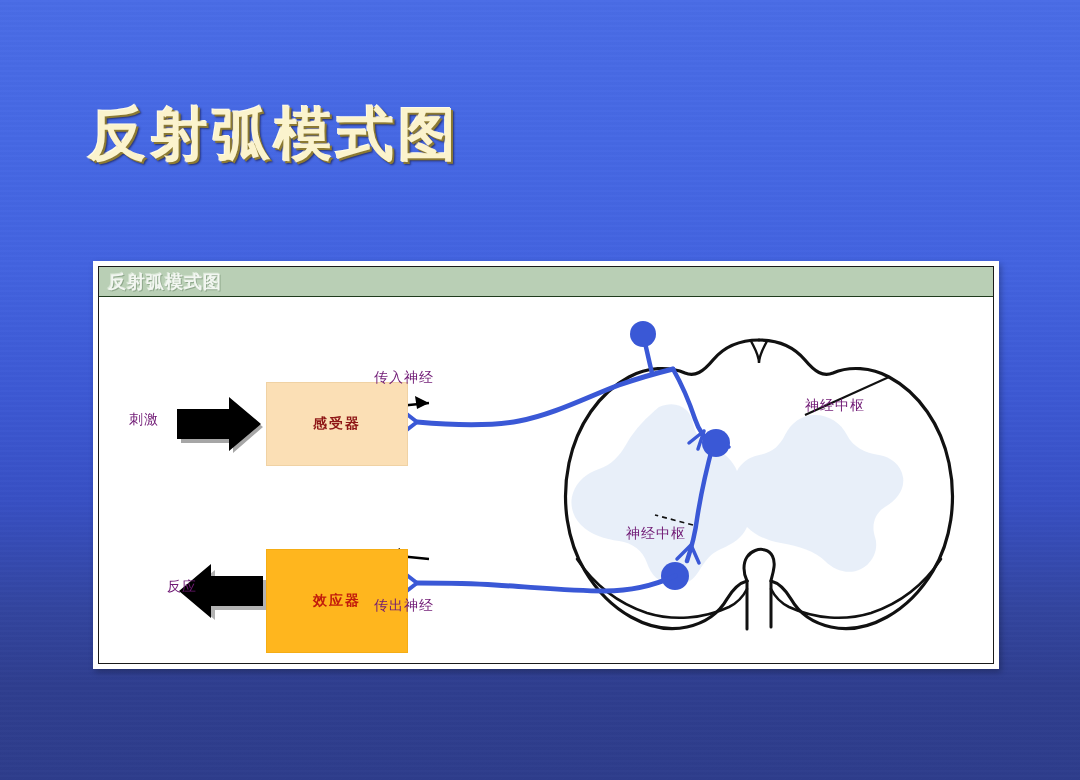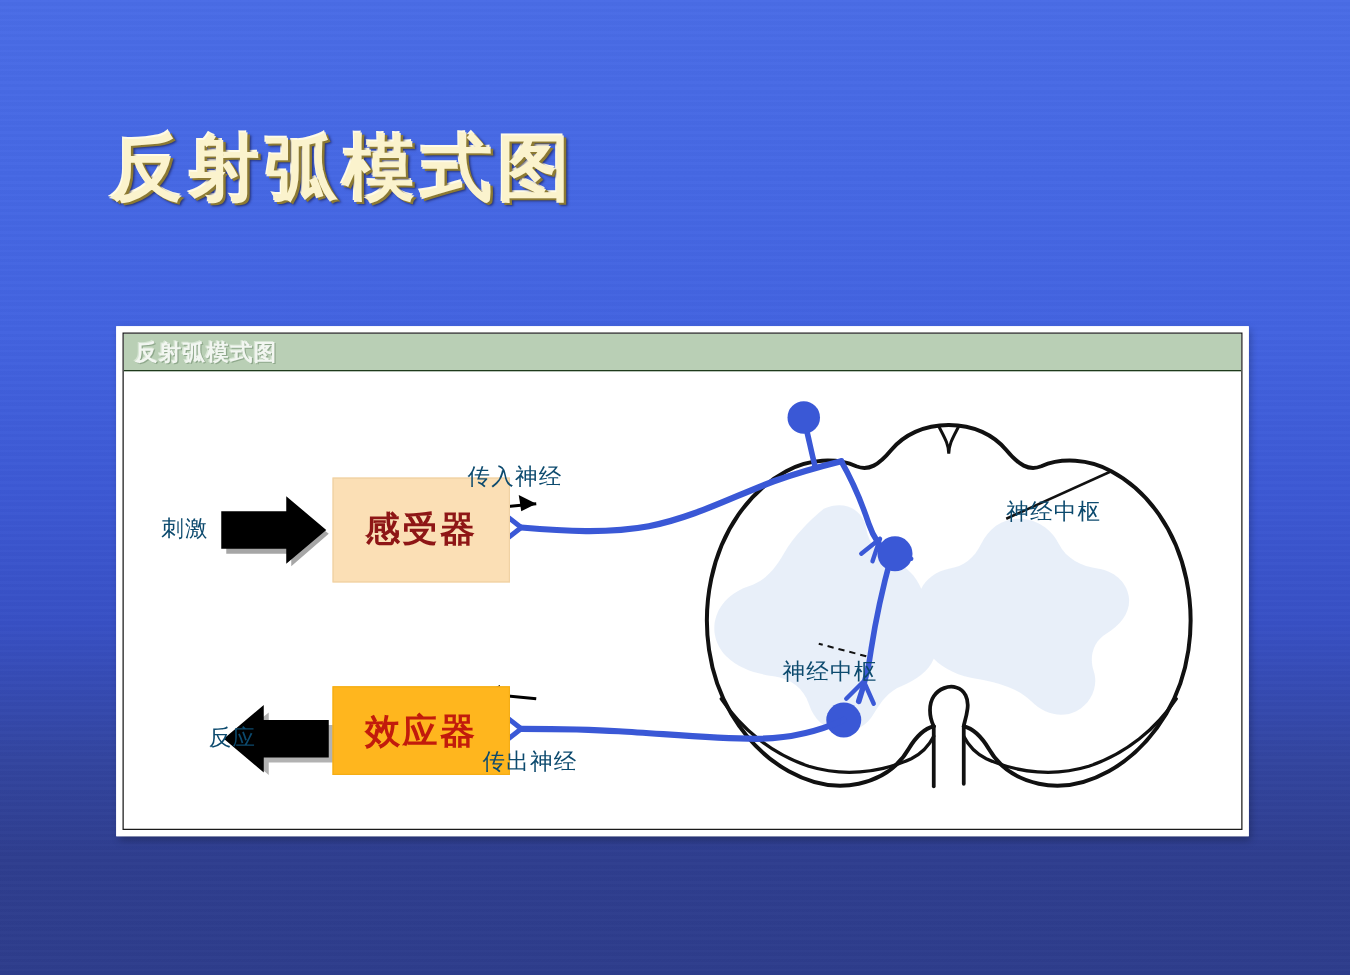"传入神经" .diagram-label { color: #0c4a6e -> #701a75; font-size: 18px -> 14px }
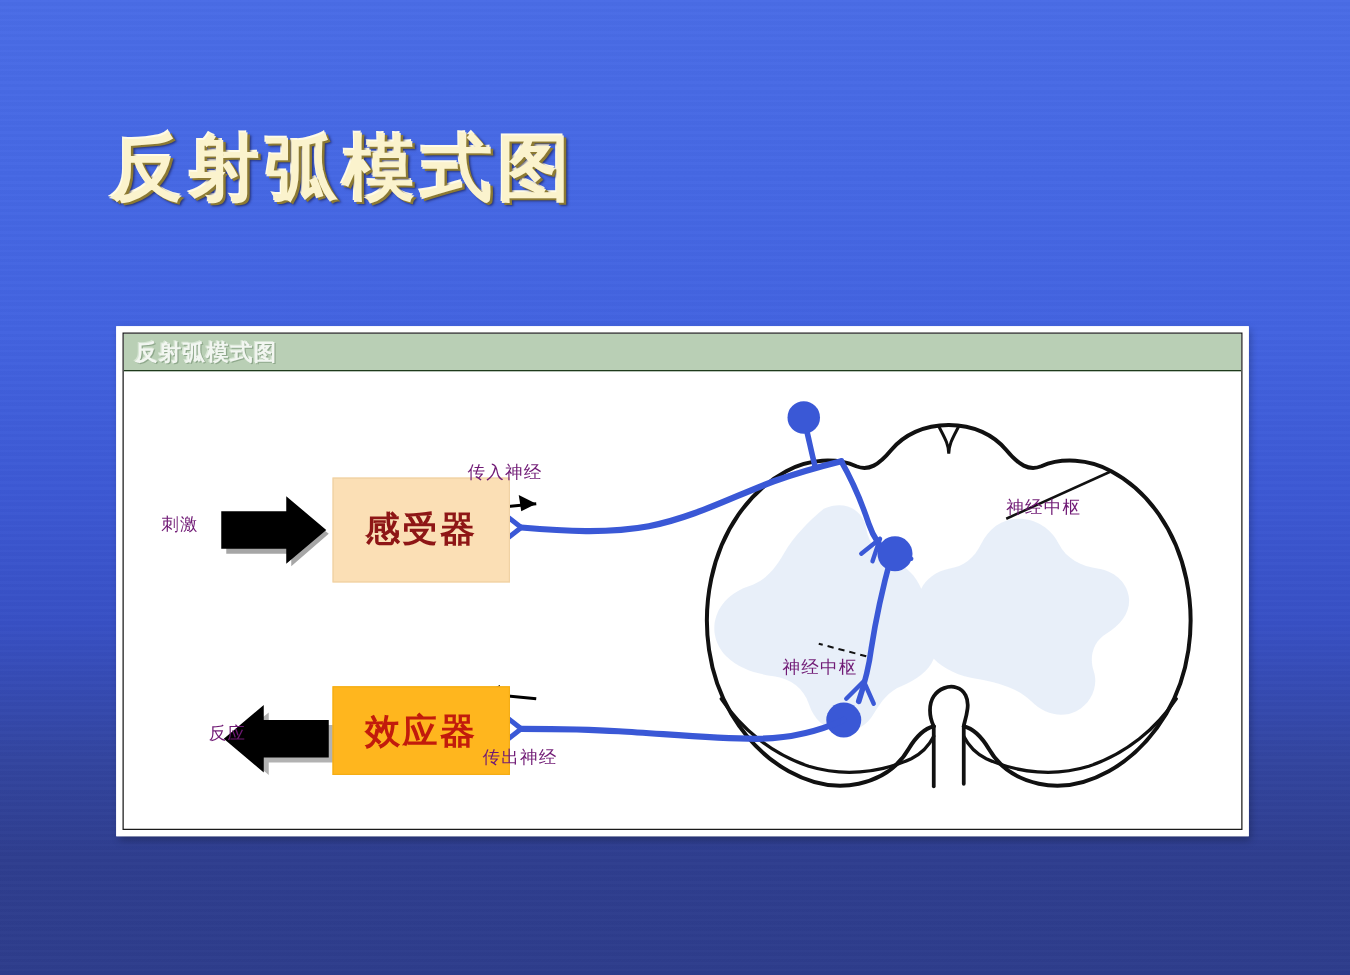"感受器" .organ-box { font-size: 28px -> 14px }
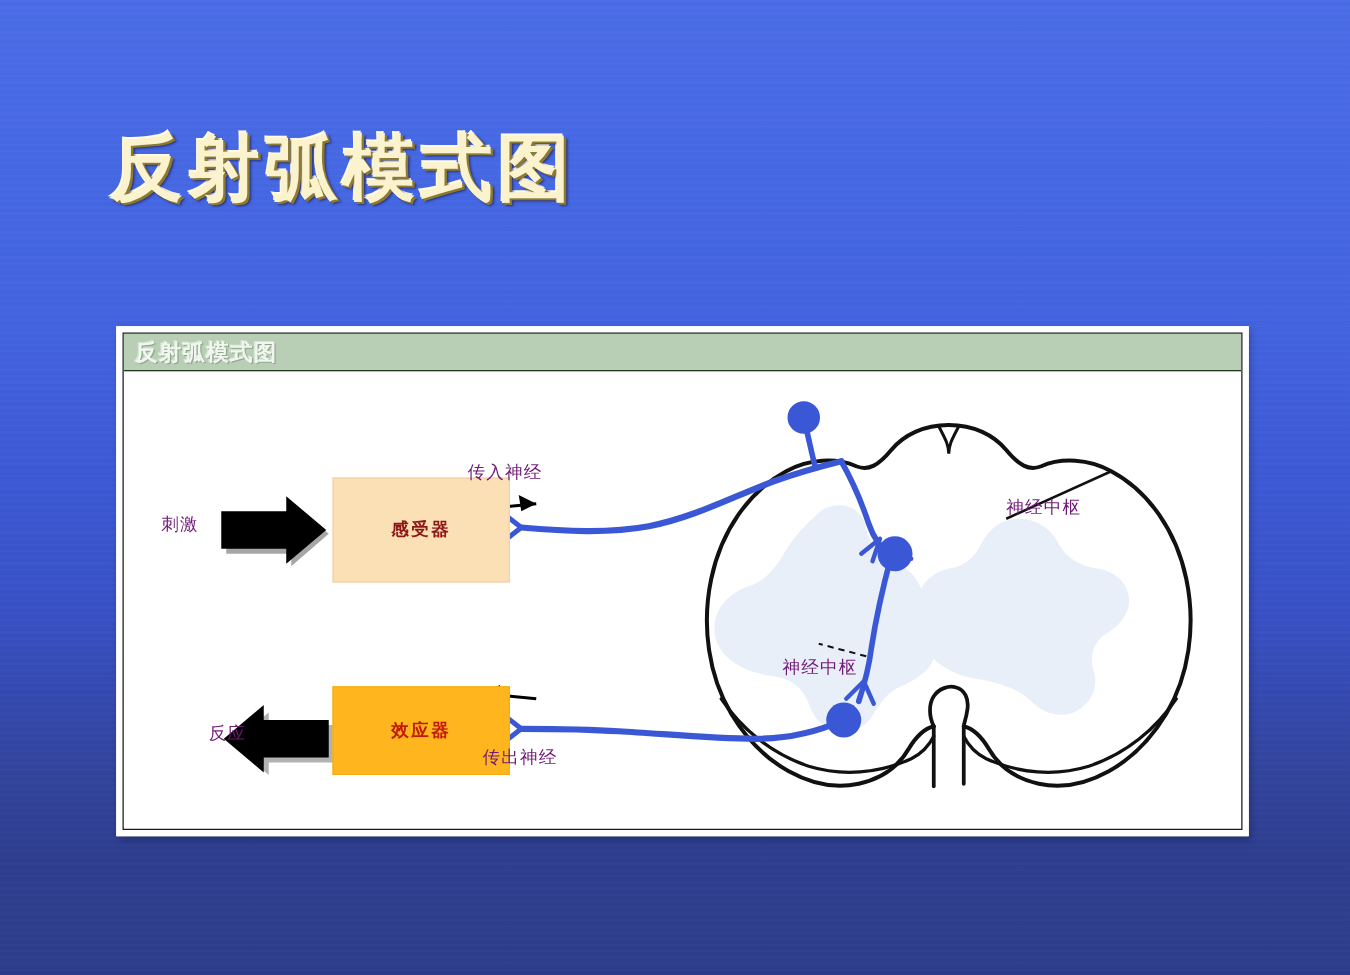"效应器" #effector-box { height: 71px -> 104px }
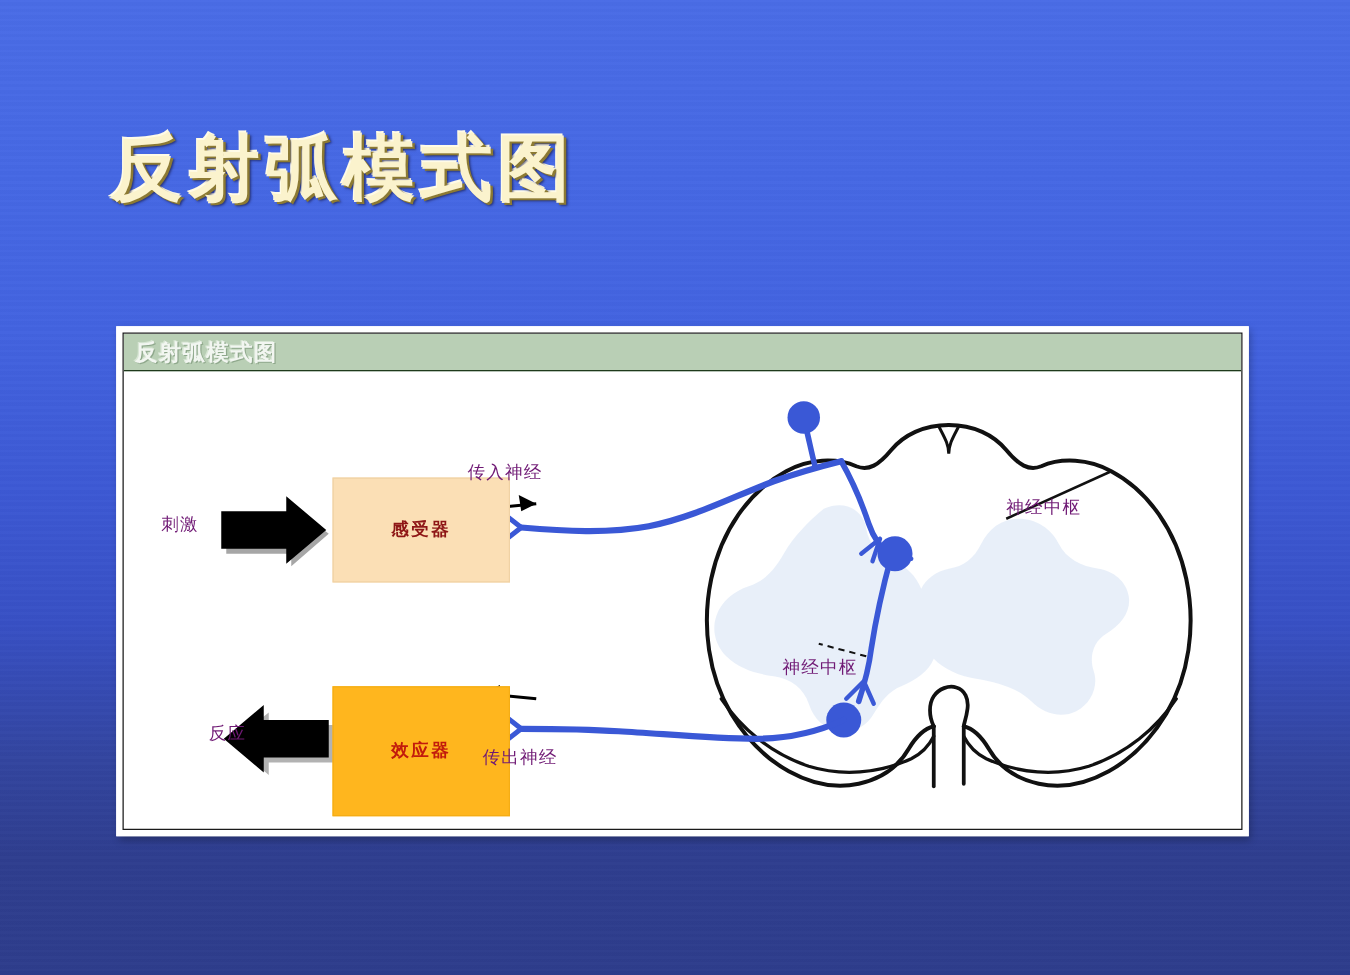"传出神经" #label-efferent { left: 287px -> 275px }
